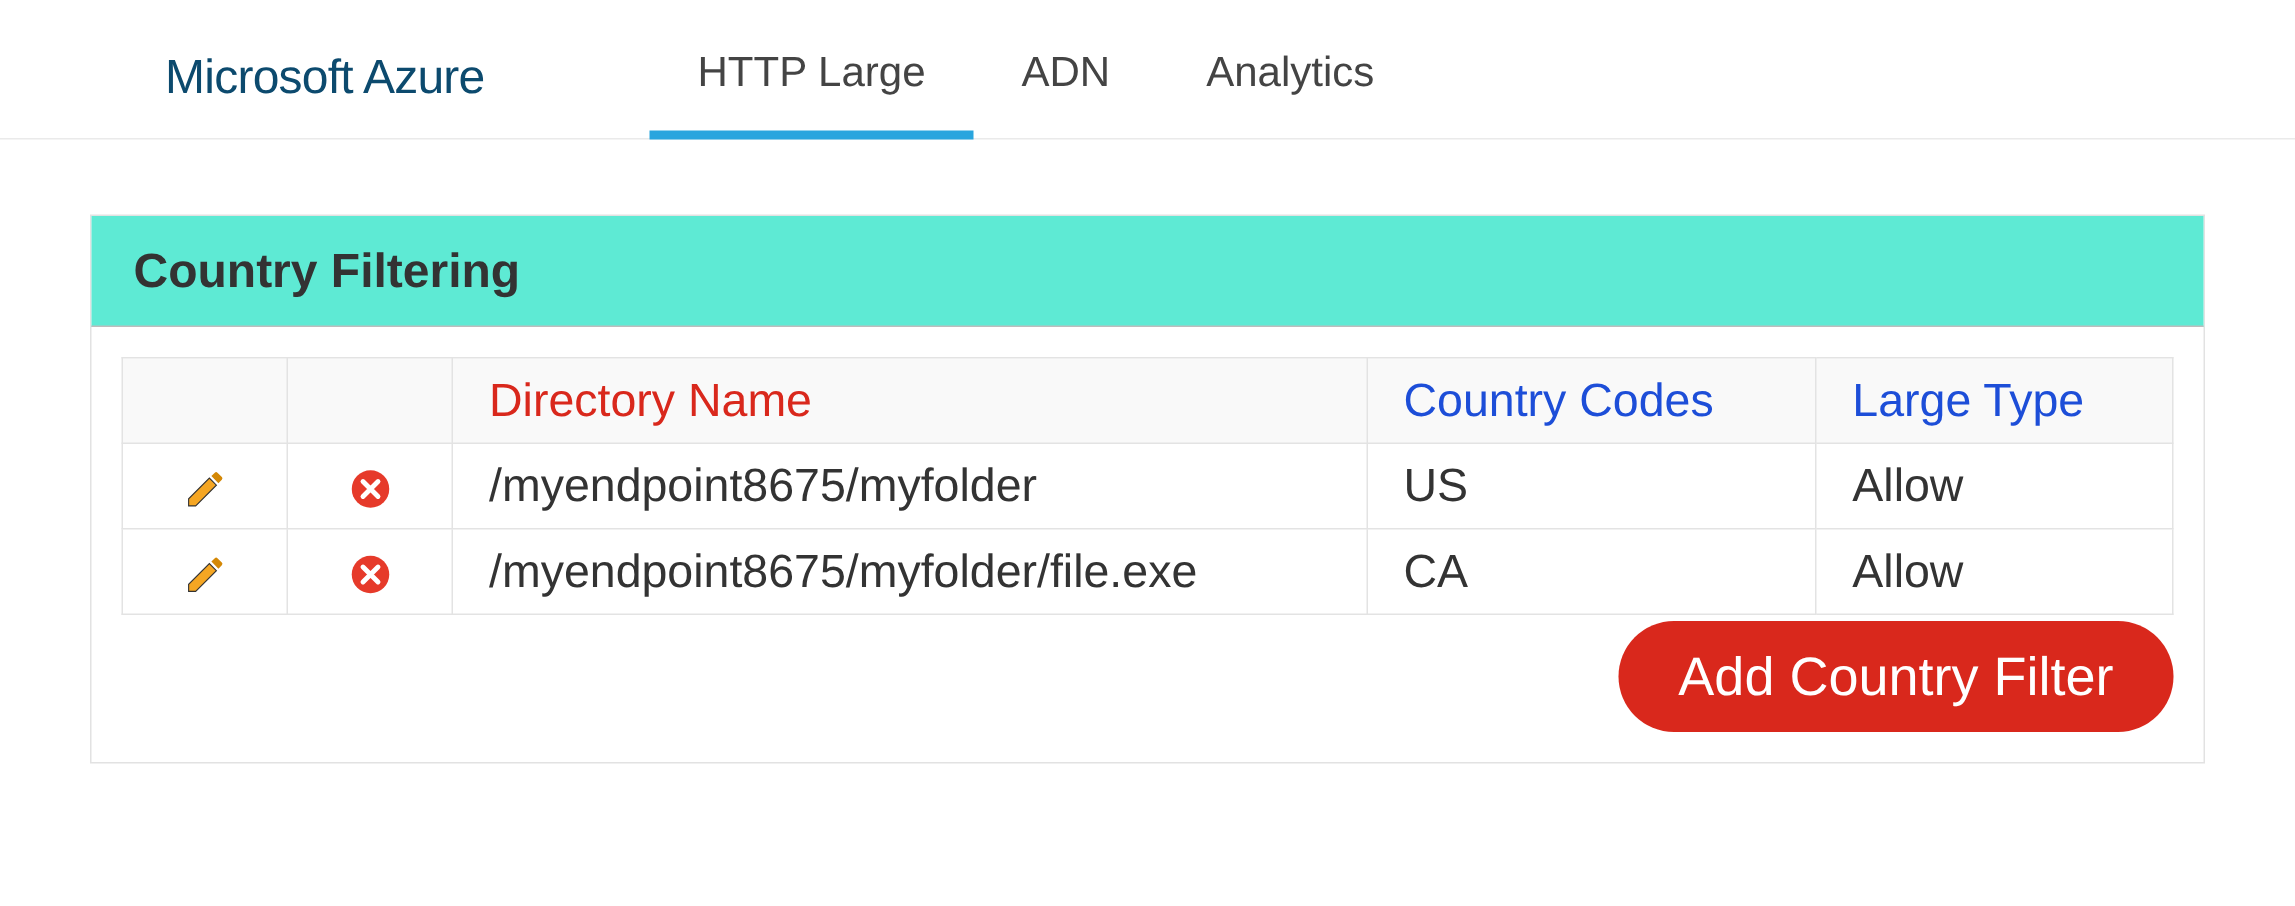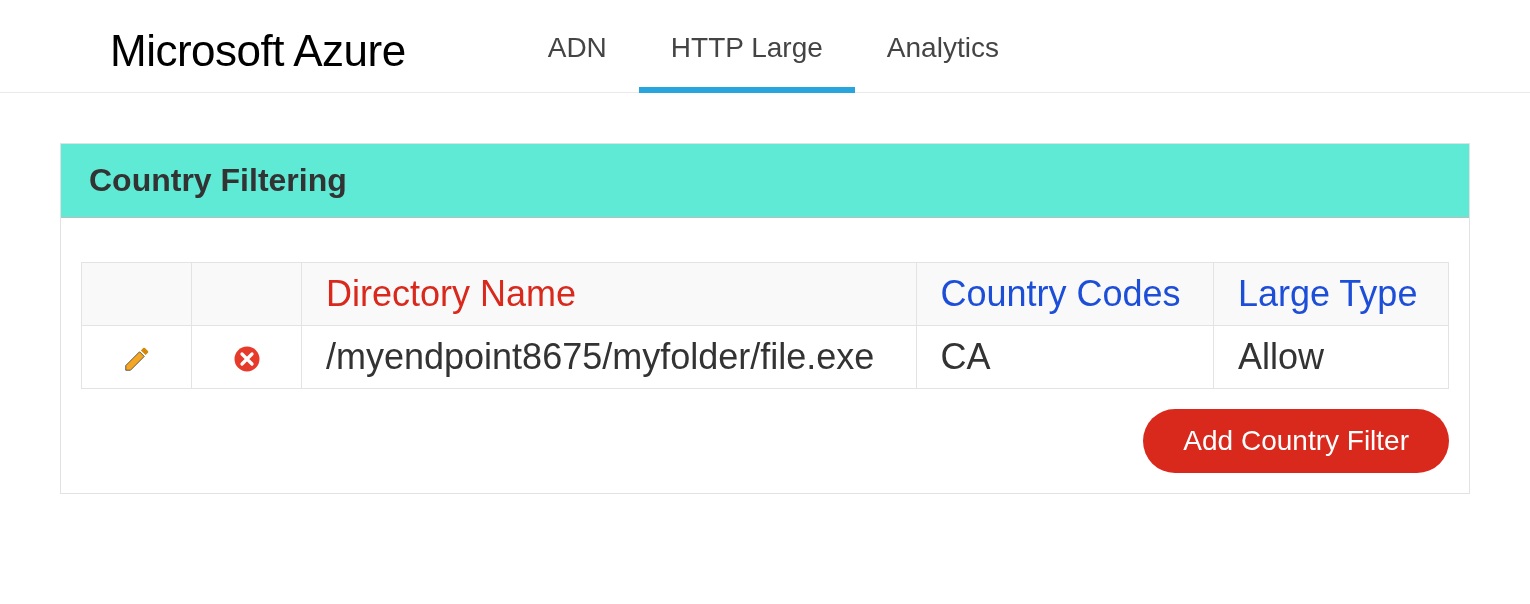"Microsoft Azure" .logo { color: #000000 -> #0c4a6e; font-size: 44px -> 32px }
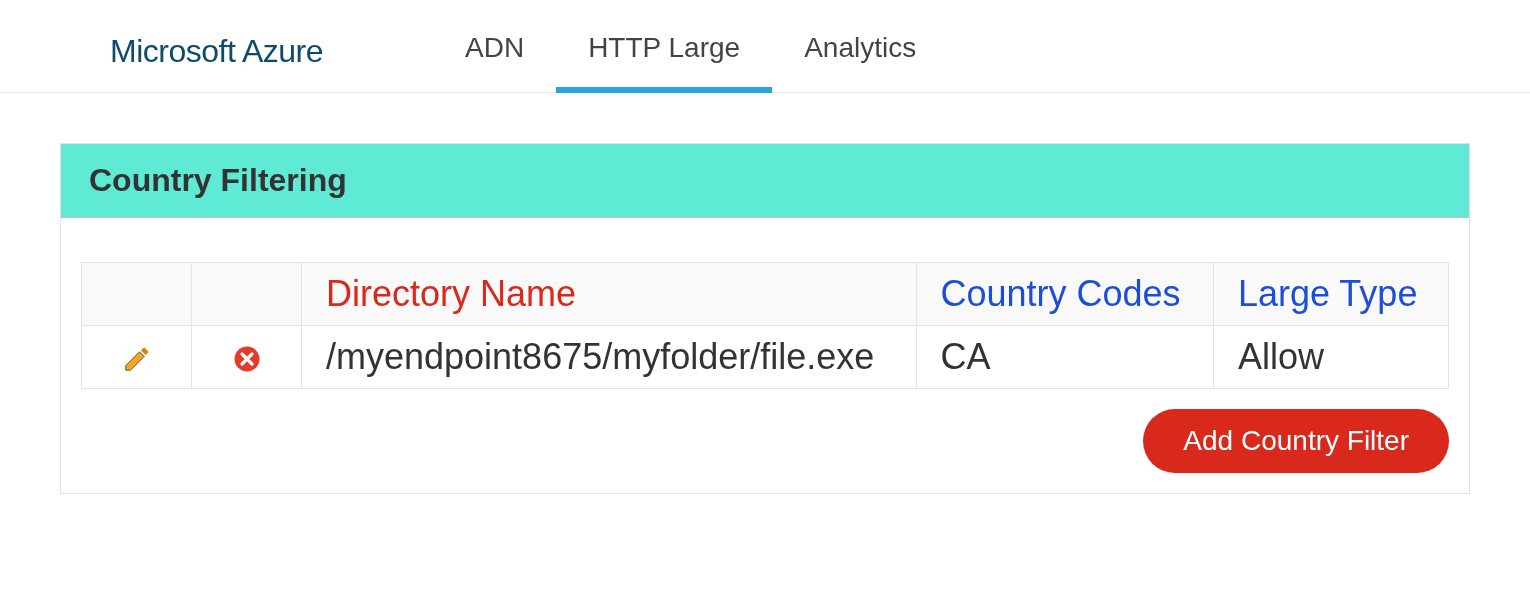"ADN" button.tab { order: before "HTTP Large" -> after "HTTP Large" }
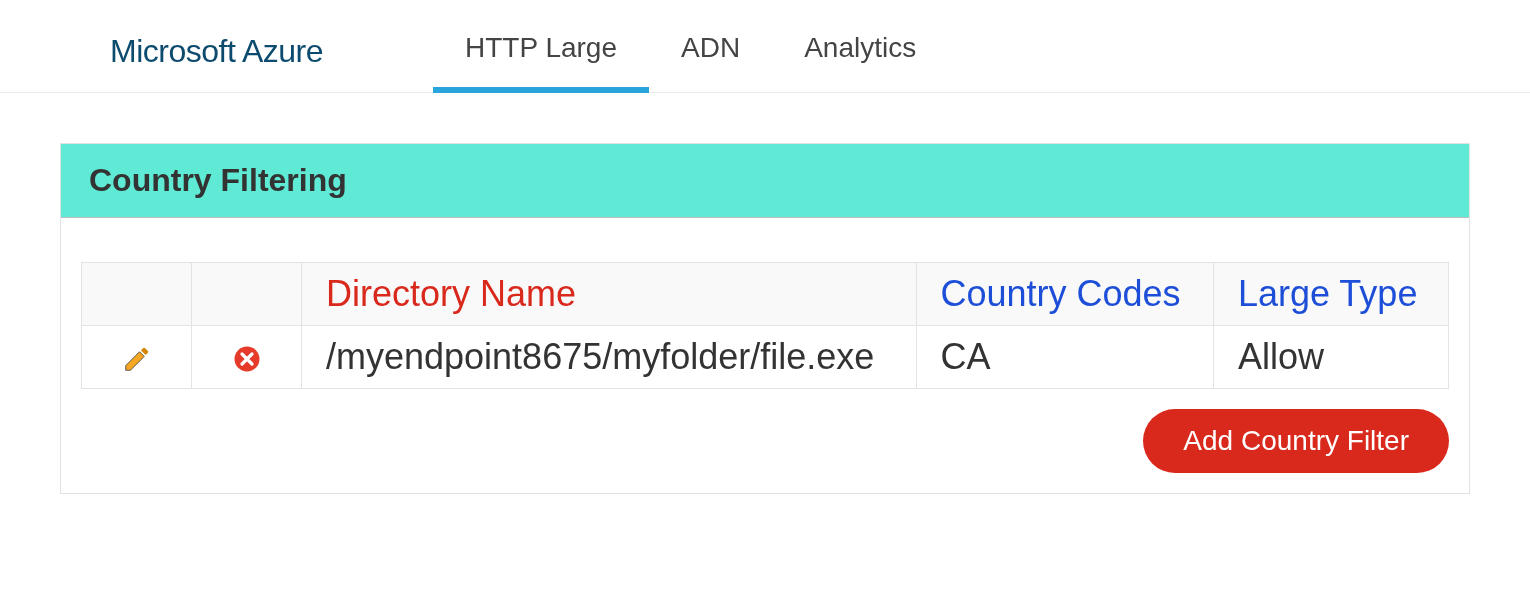"Directory Name" table { font-size: 36px -> 31px; margin-top: 24px -> none }
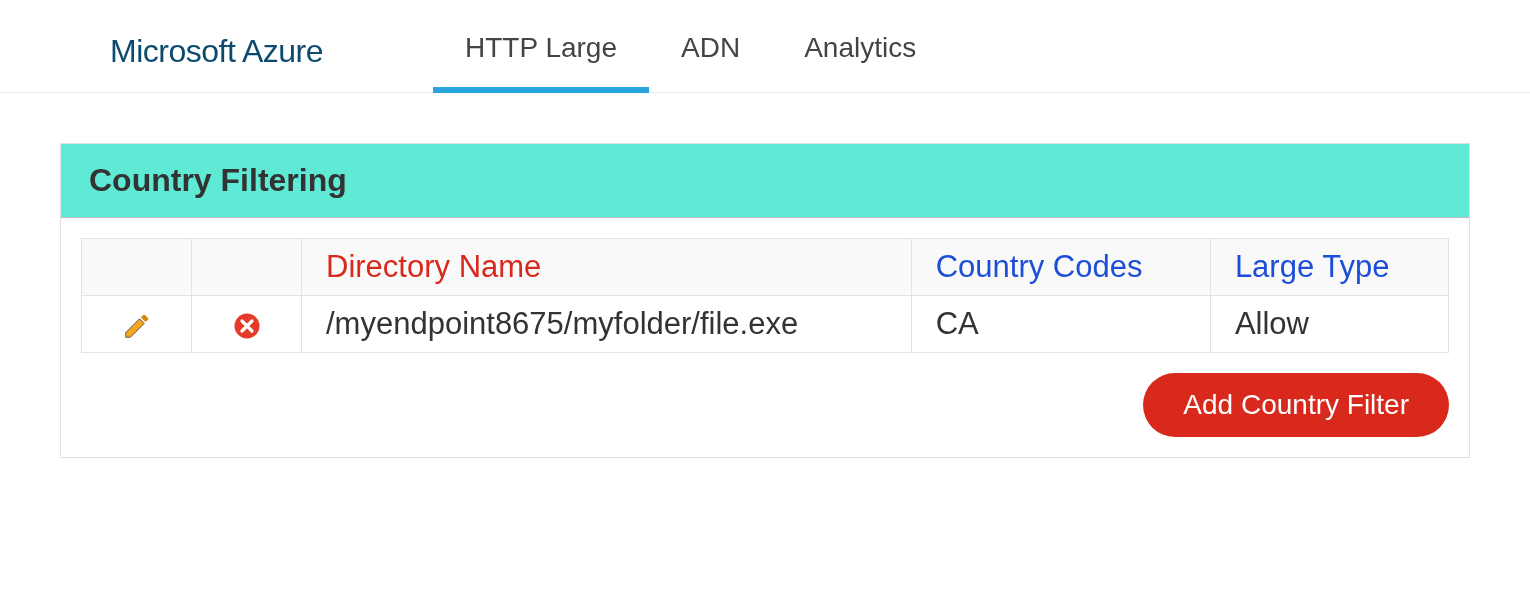"/myendpoint8675/myfolder" tr { html: none -> <tr> <td> <span> <svg> <path></path> <path></path> </svg> </span> </td> <td> <span> <svg> <circle></circle> <path></path> </svg> </span> </td> <td>/myendpoint8675/myfolder</td> <td>US</td> <td>Allow</td> </tr> }
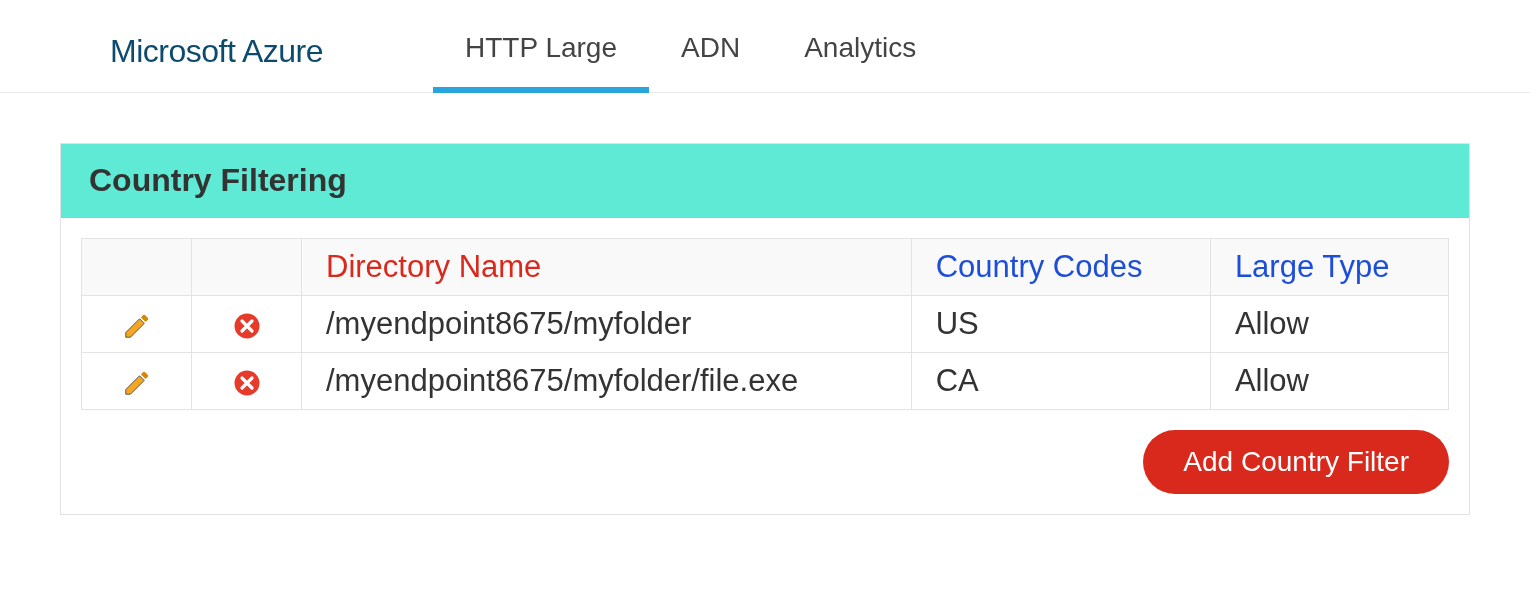"Add Country Filter" .add-btn { font-size: 28px -> 36px; margin-top: 20px -> 4px }
